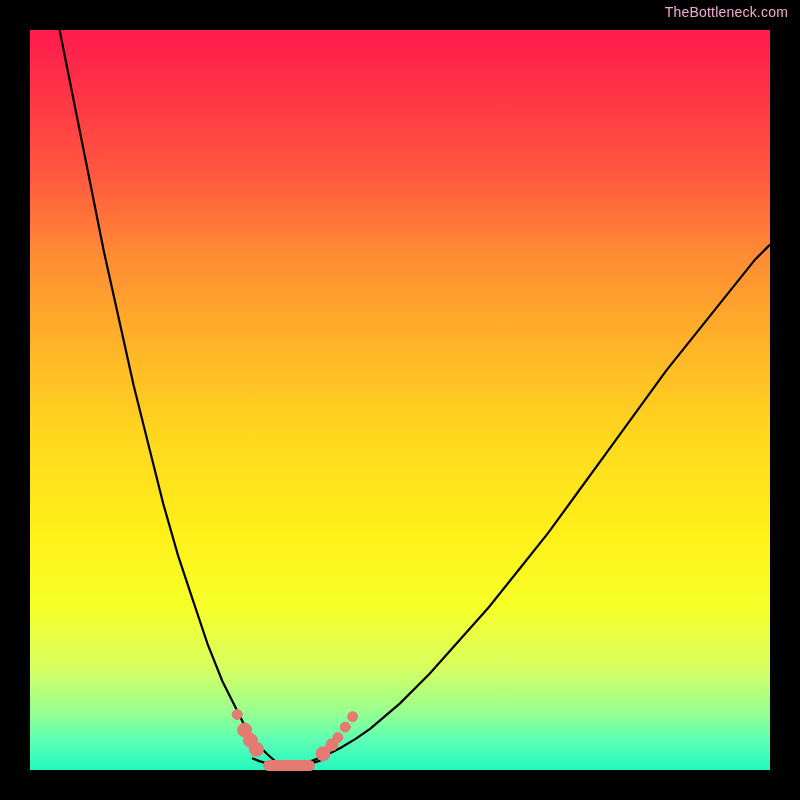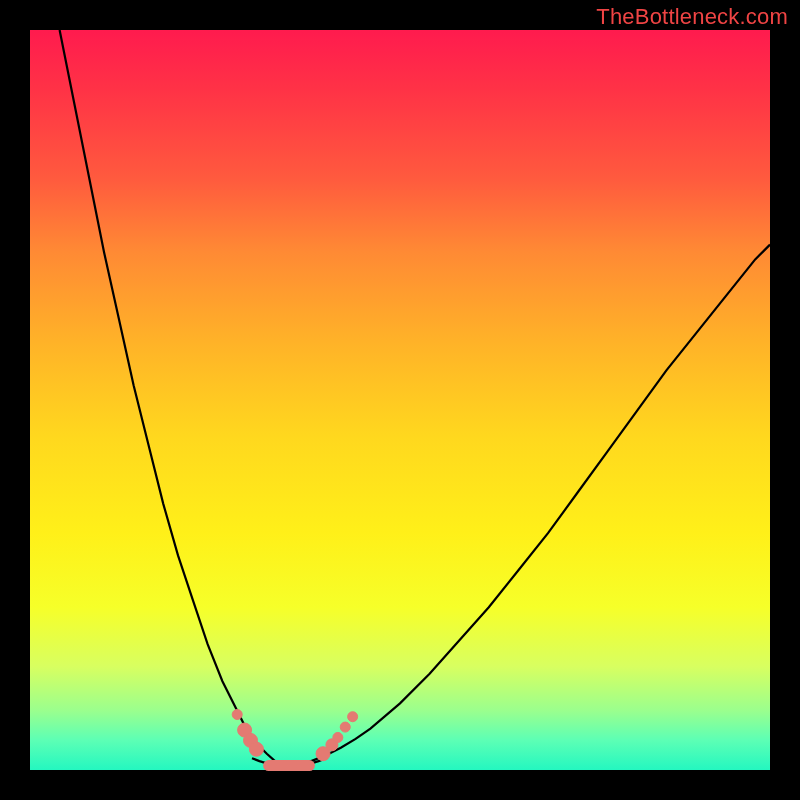"TheBottleneck.com" .watermark { color: #ef4444 -> #f9a8d4; font-size: 22px -> 14px }
